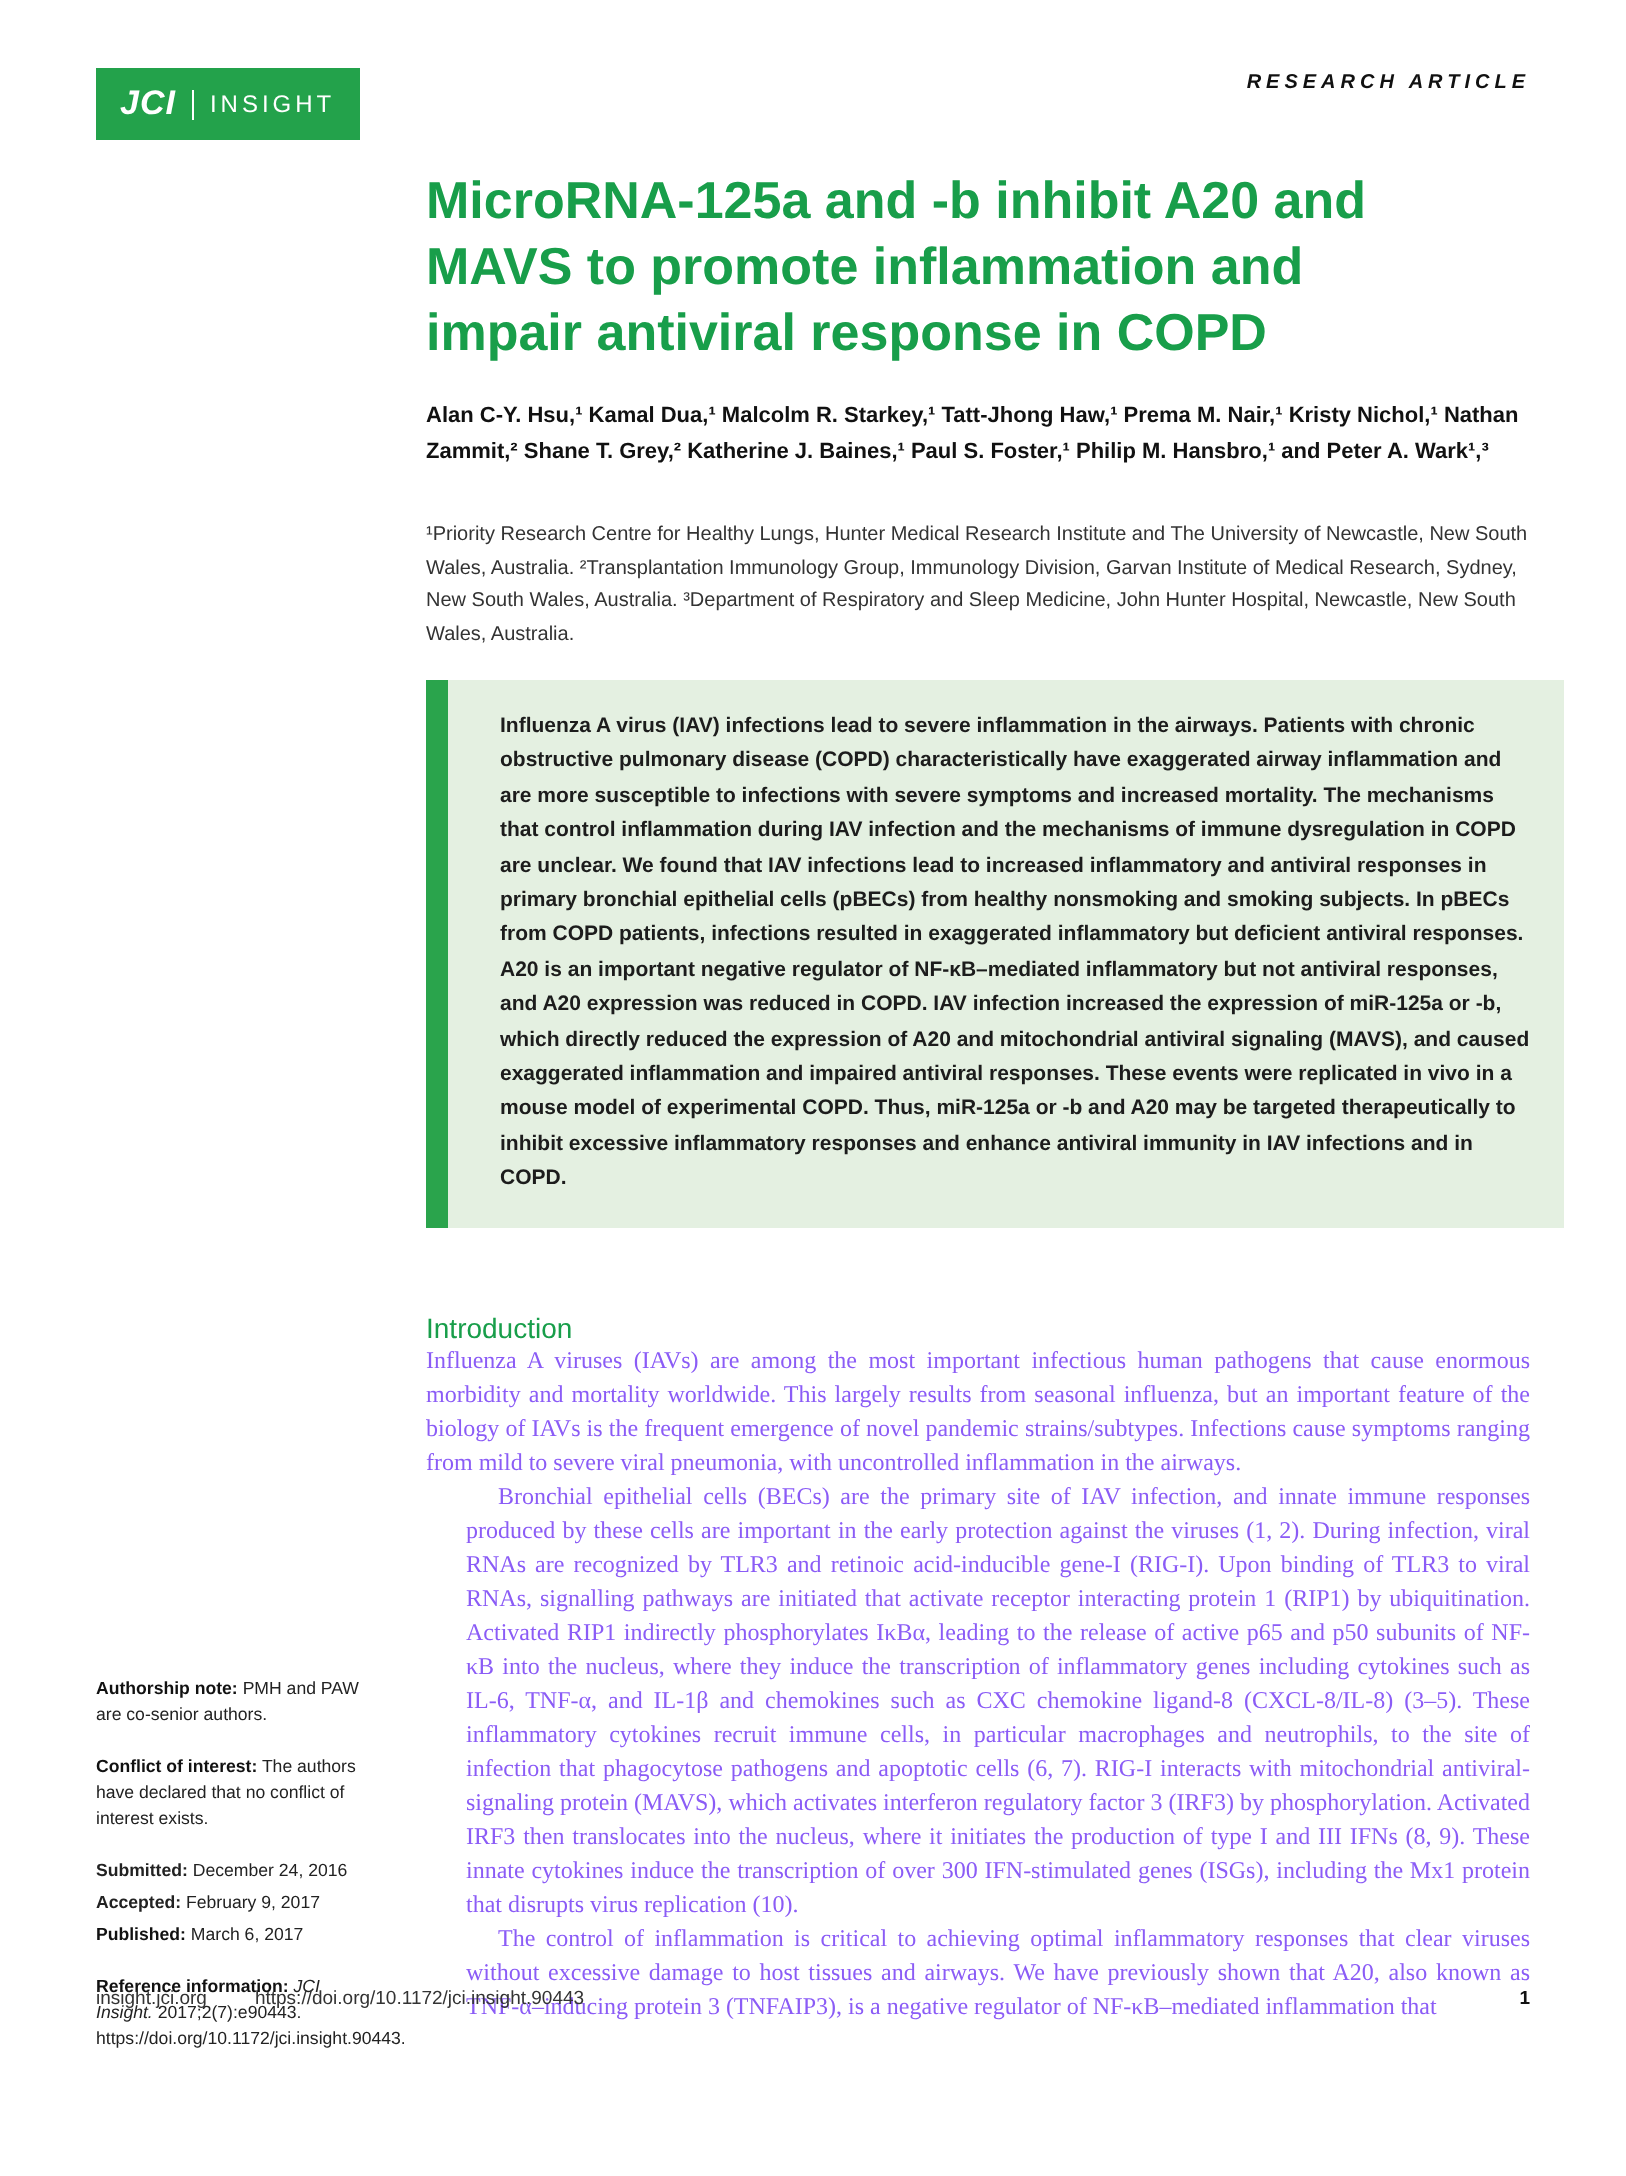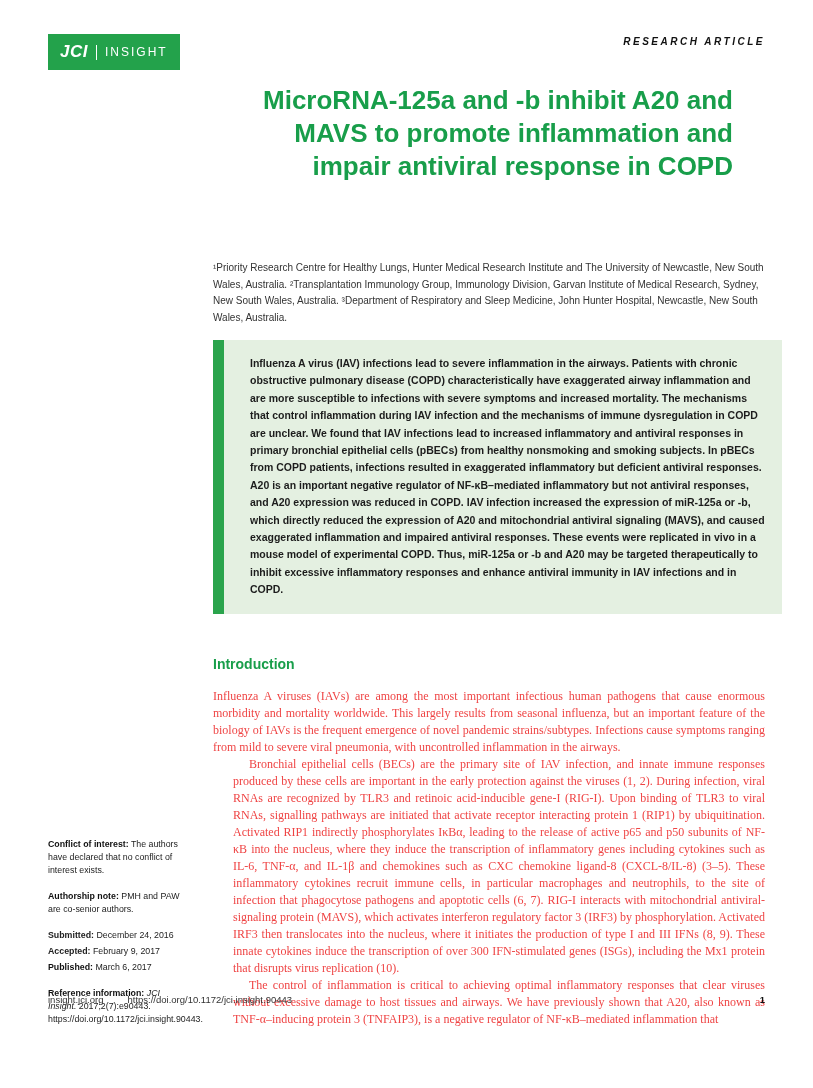"MicroRNA-125a and -b inhibit A20" .title { text-align: right -> none }
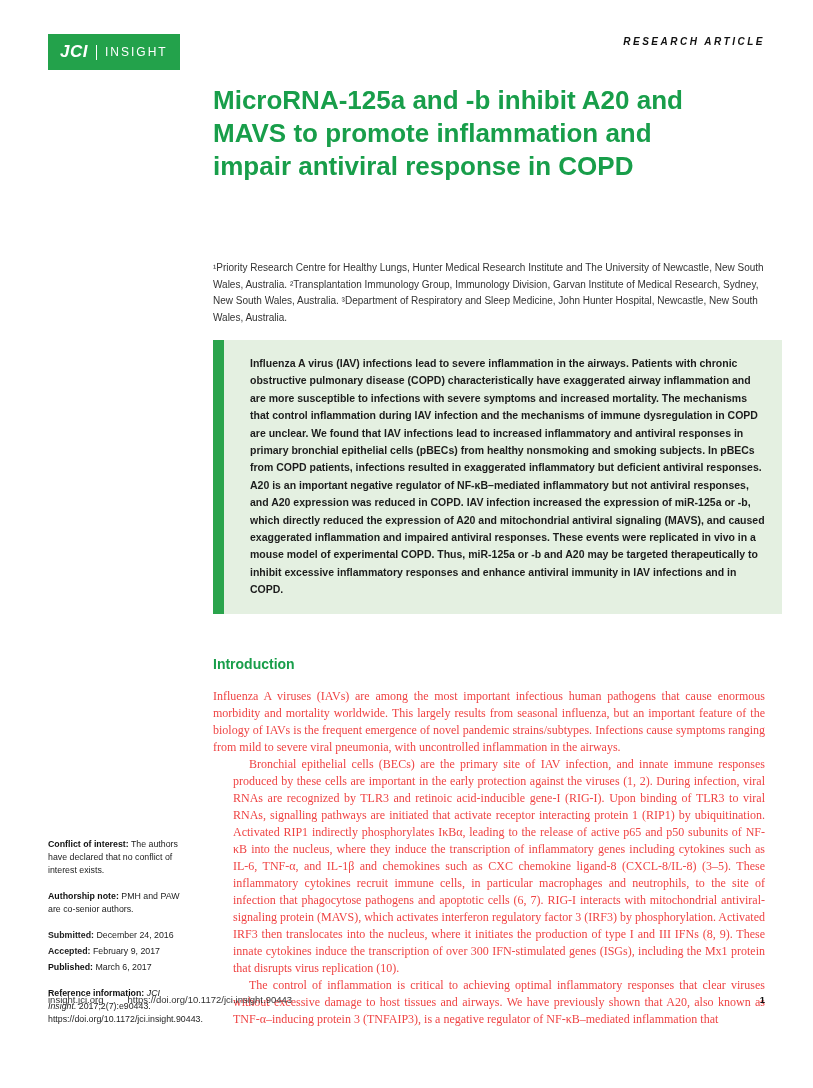"Alan C-Y. Hsu,¹ Kamal Dua,¹" p.authors { html: none -> <p>Alan C-Y. Hsu,¹ Kamal Dua,¹ Malcolm R. Starkey,¹ Tatt-Jhong Haw,¹ Prema M. Nair,¹ Kristy Nichol,¹ Nathan Zammit,² Shane T. Grey,² Katherine J. Baines,¹ Paul S. Foster,¹ Philip M. Hansbro,¹ and Peter A. Wark¹,³</p> }
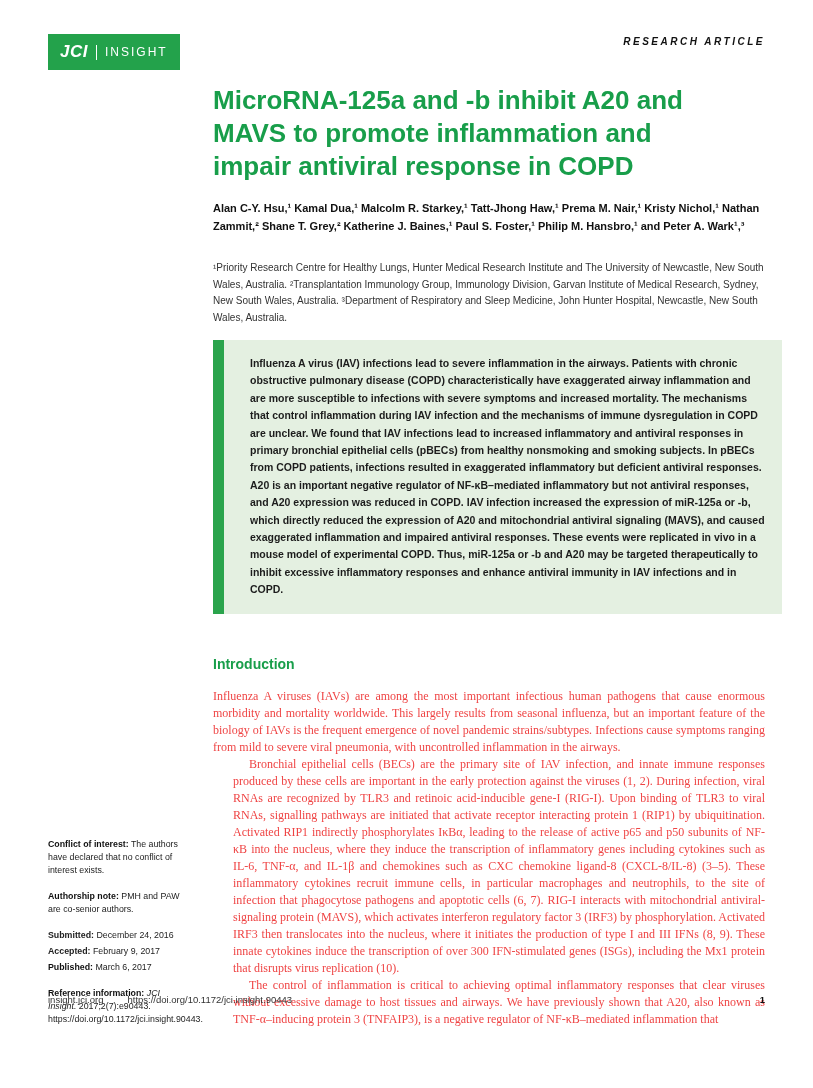"Introduction" .section-heading { font-weight: bold -> normal; margin-bottom: 16px -> 0 }
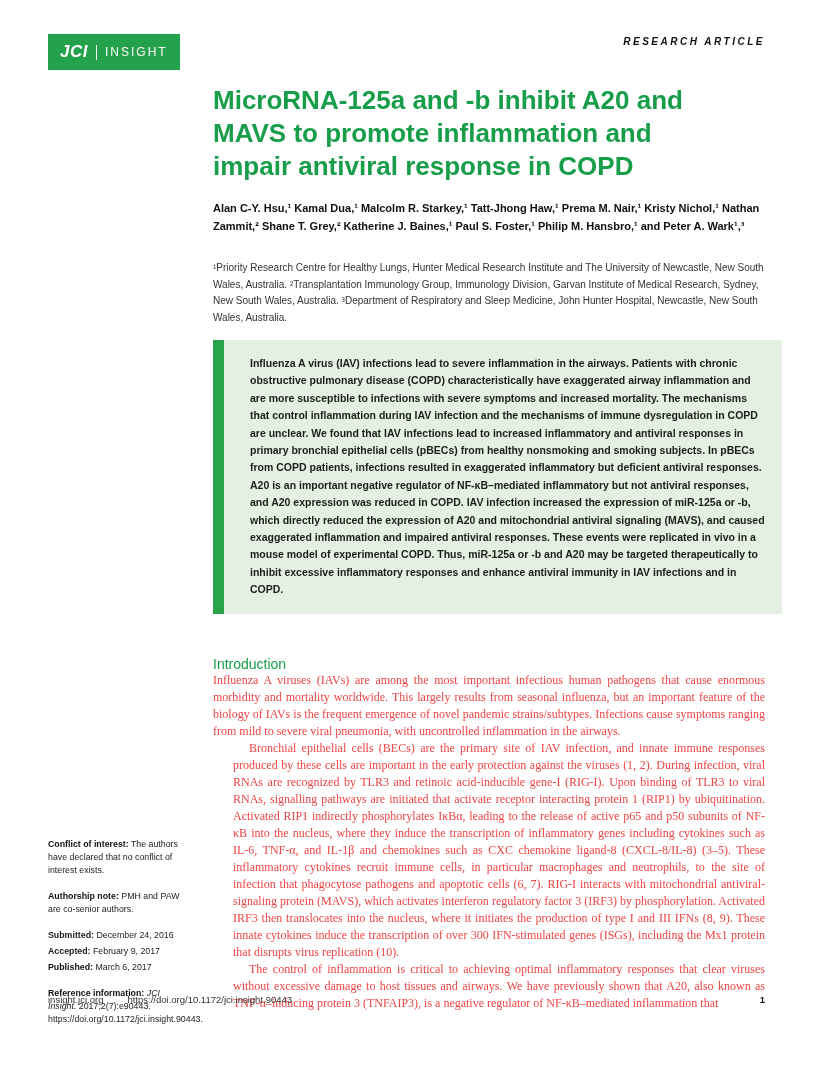"Influenza A viruses (IAVs) are" .body-para { color: #ef4444 -> #8b5cf6 }
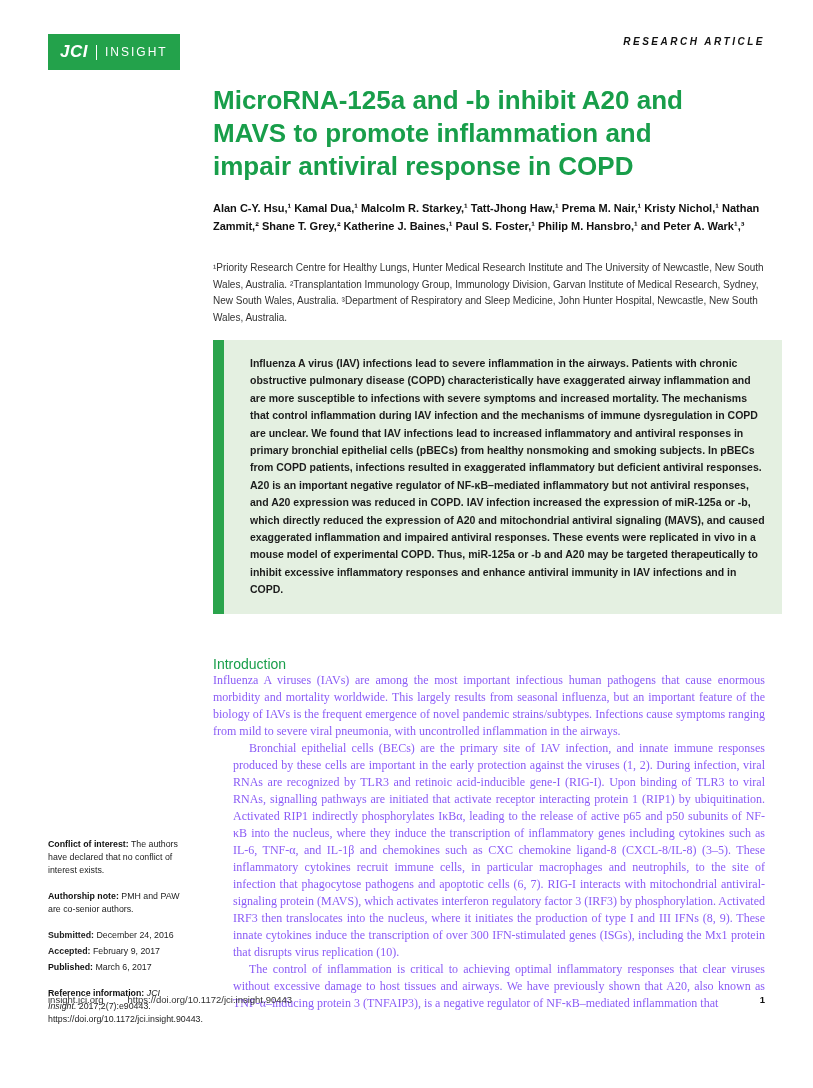"Conflict of interest: The authors" p.note { order: before "Authorship note: PMH and PAW" -> after "Authorship note: PMH and PAW" }
